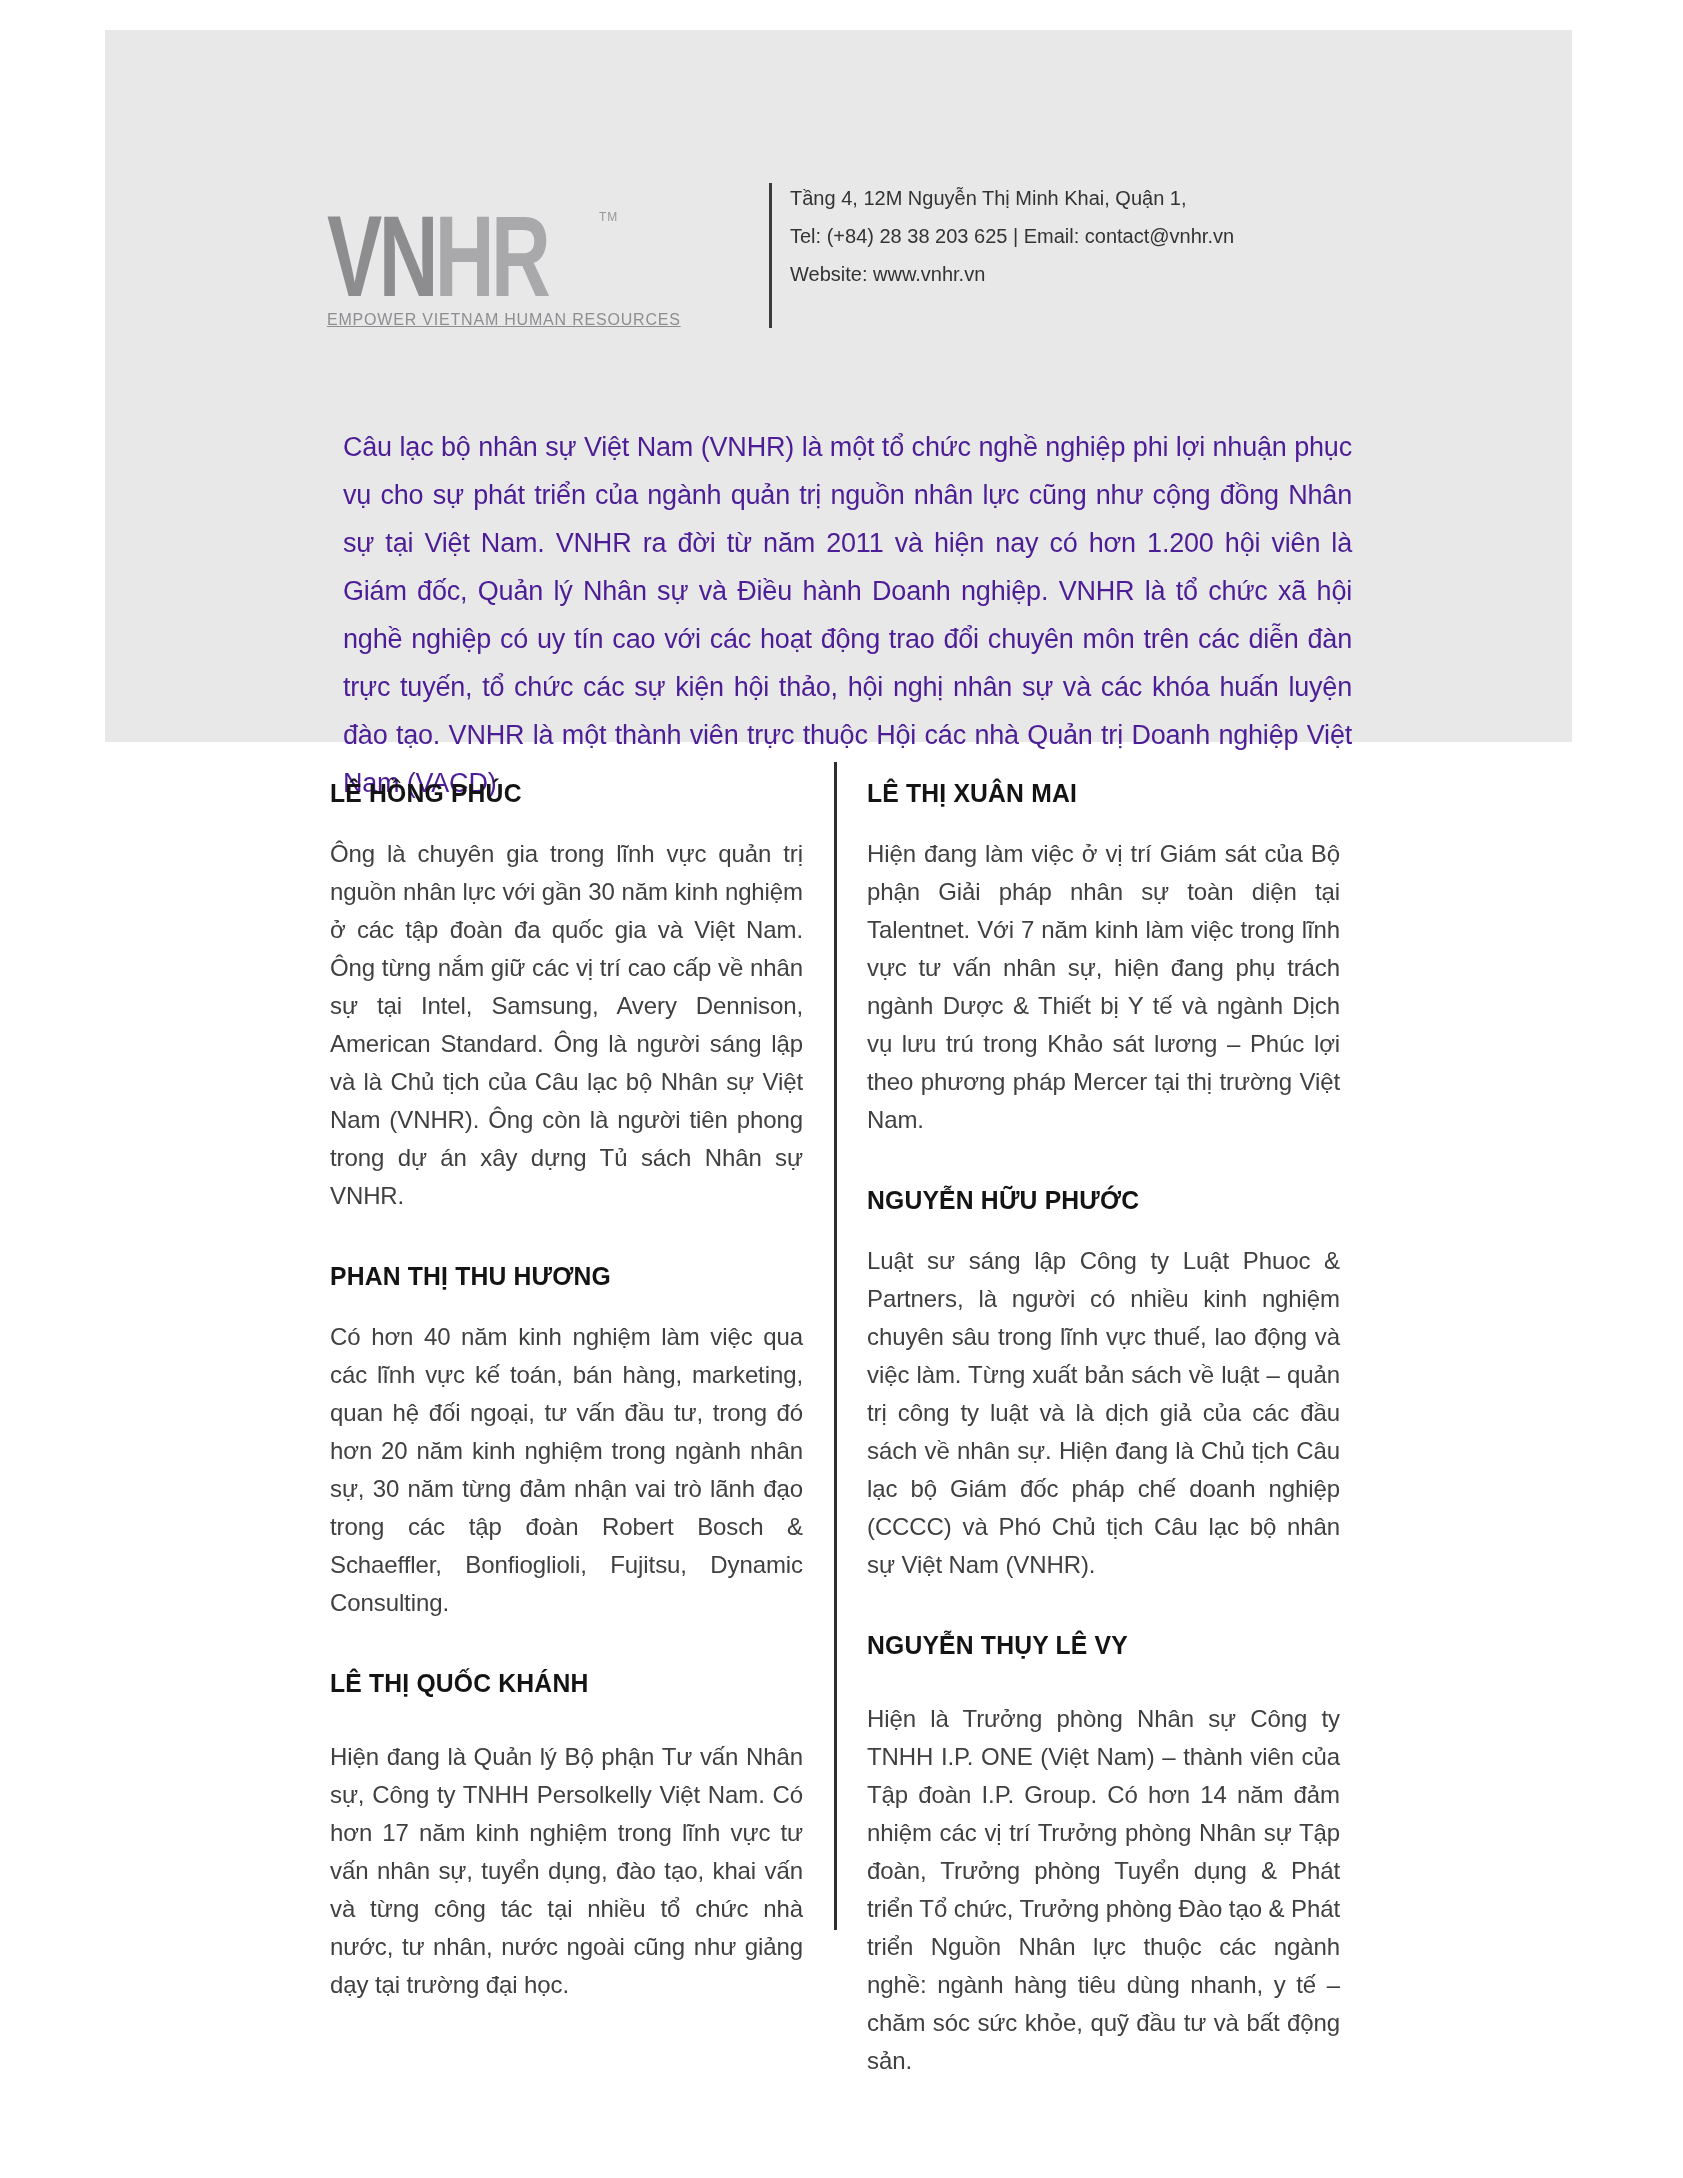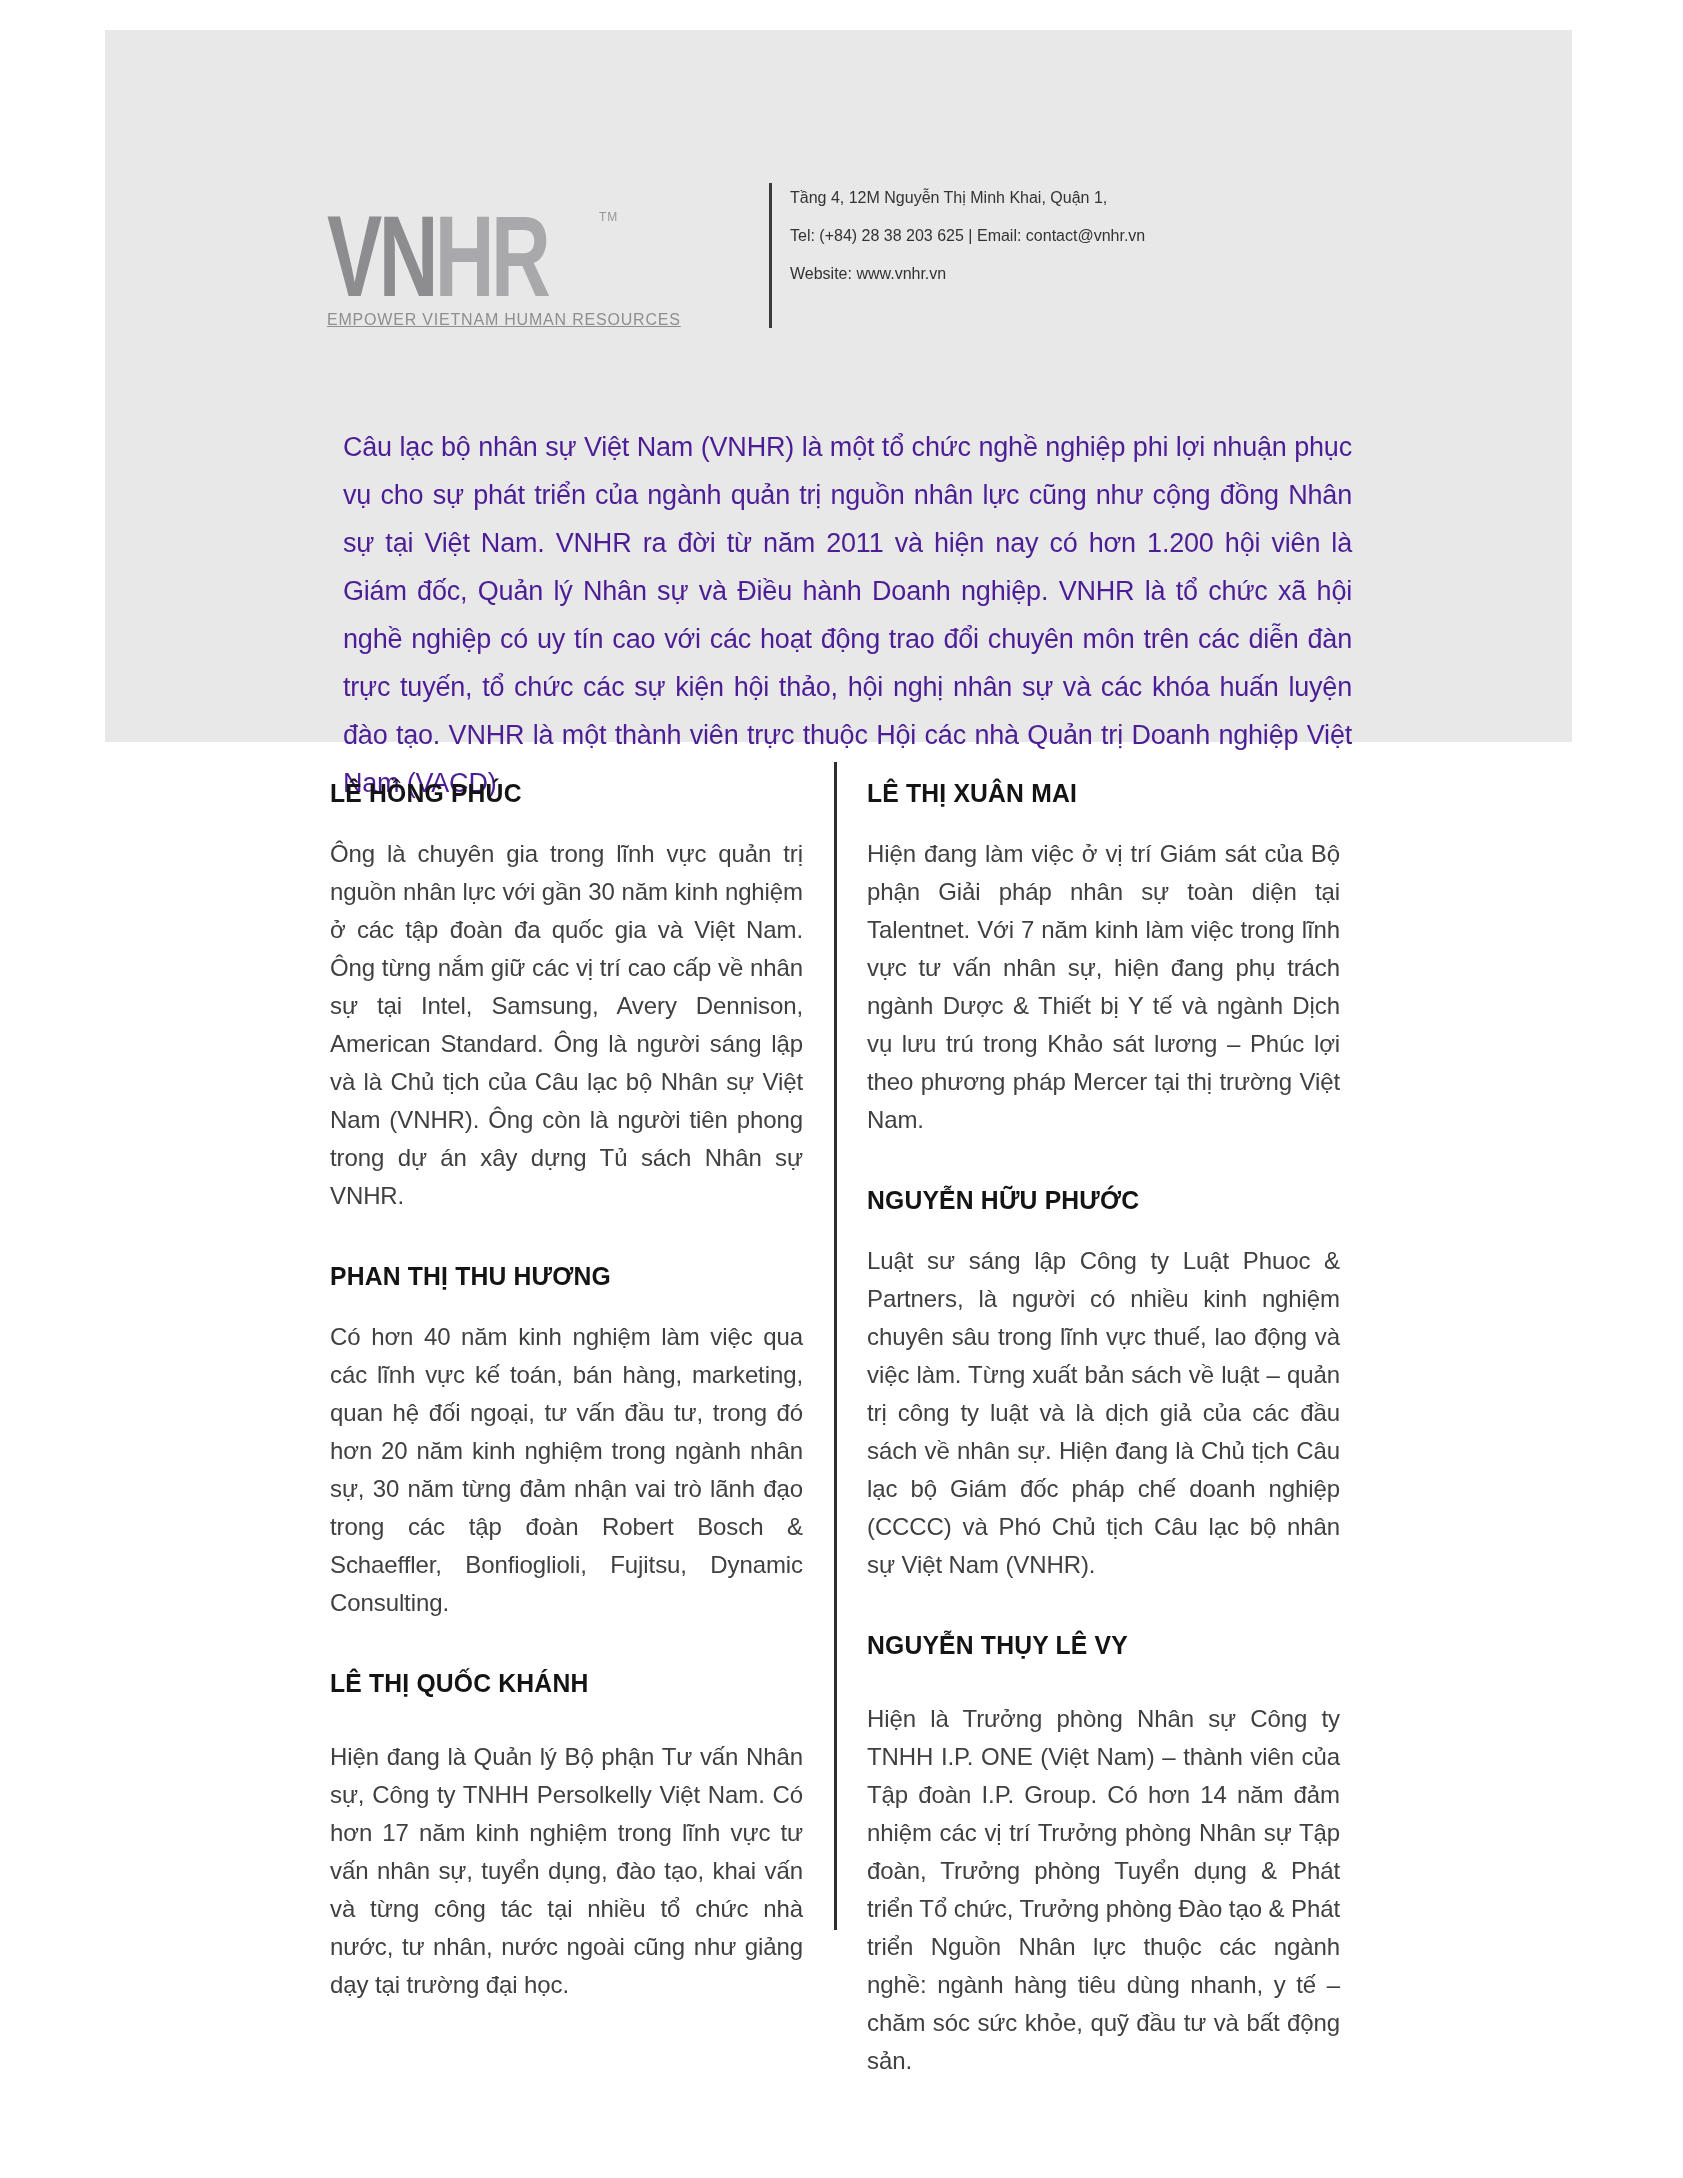"Tầng 4, 12M Nguyễn Thị" .contact { font-size: 16px -> 20px }
